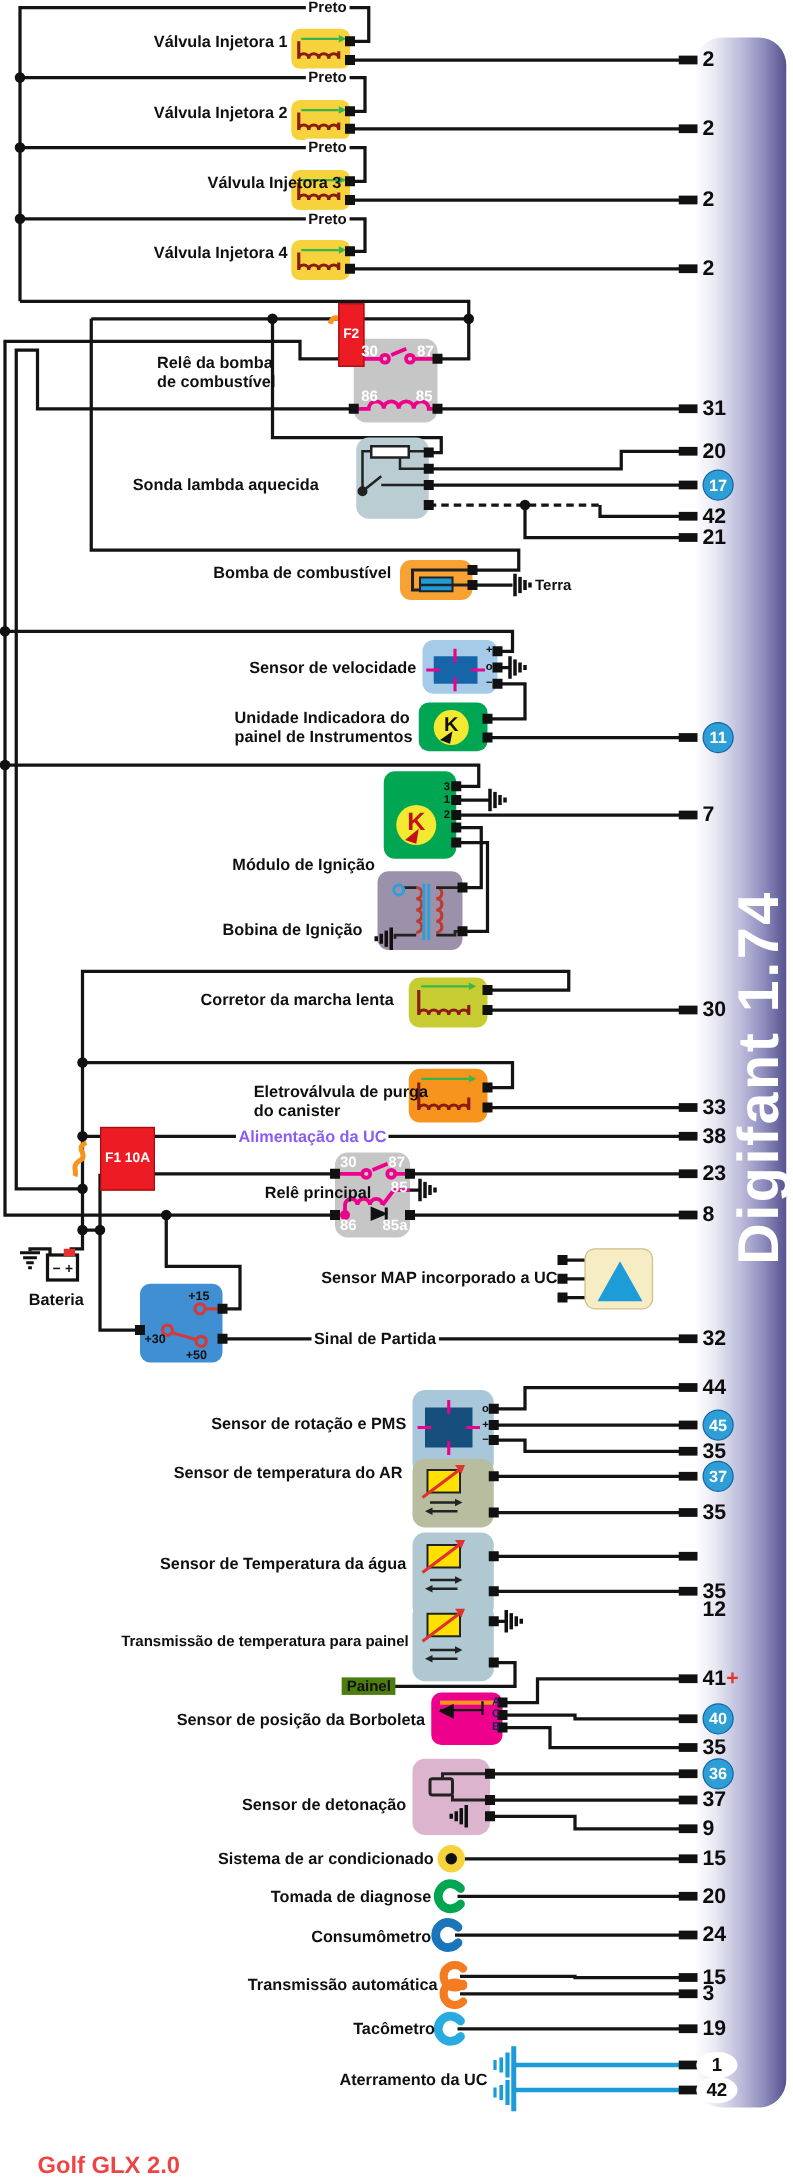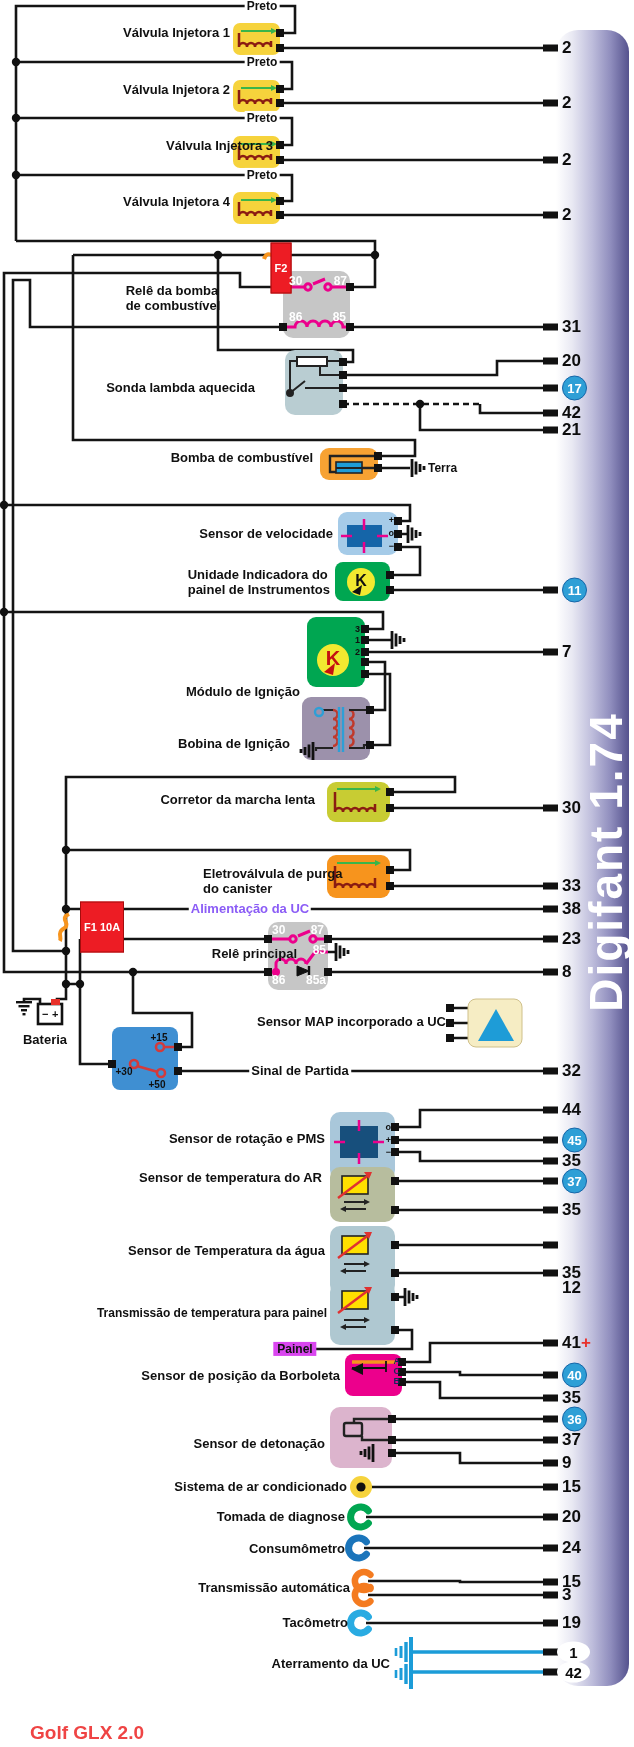"Painel" .painel { background: #d946ef -> #4d7c0f }
